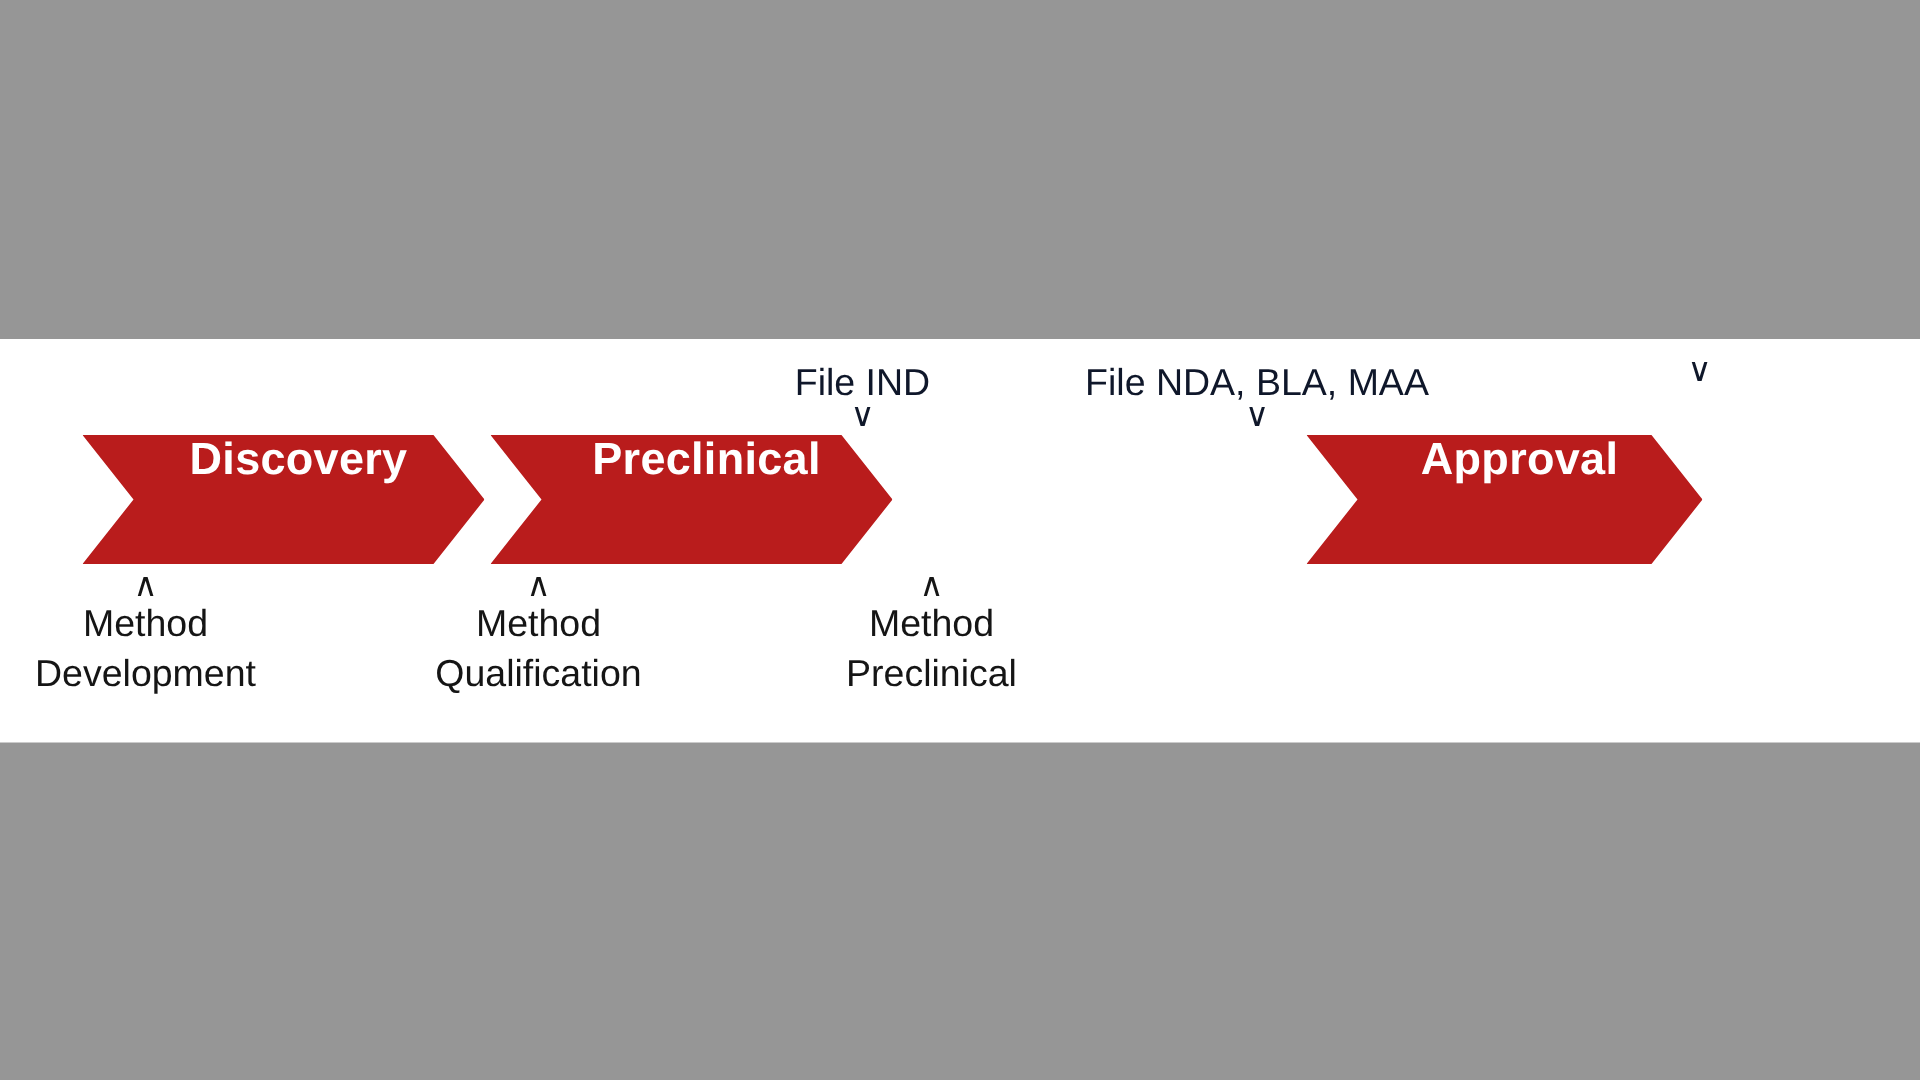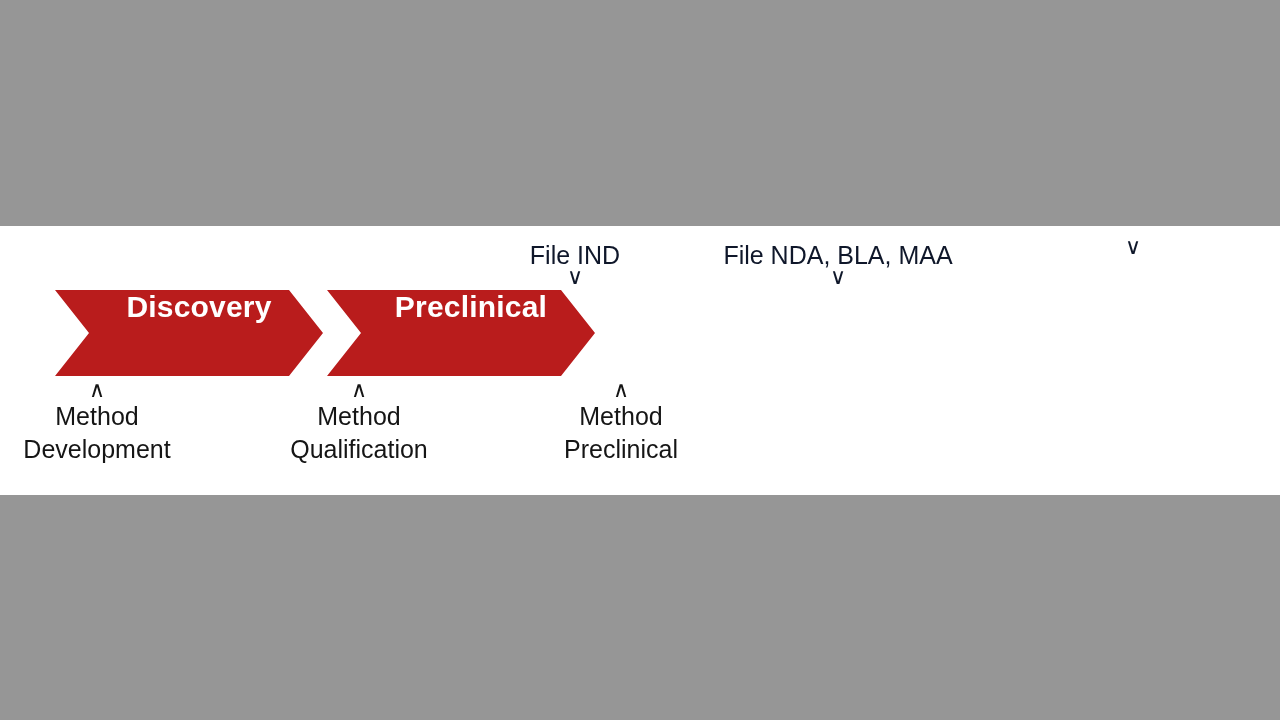"Approval" div.chev { html: none -> <div> <span>Approval</span> </div> }
